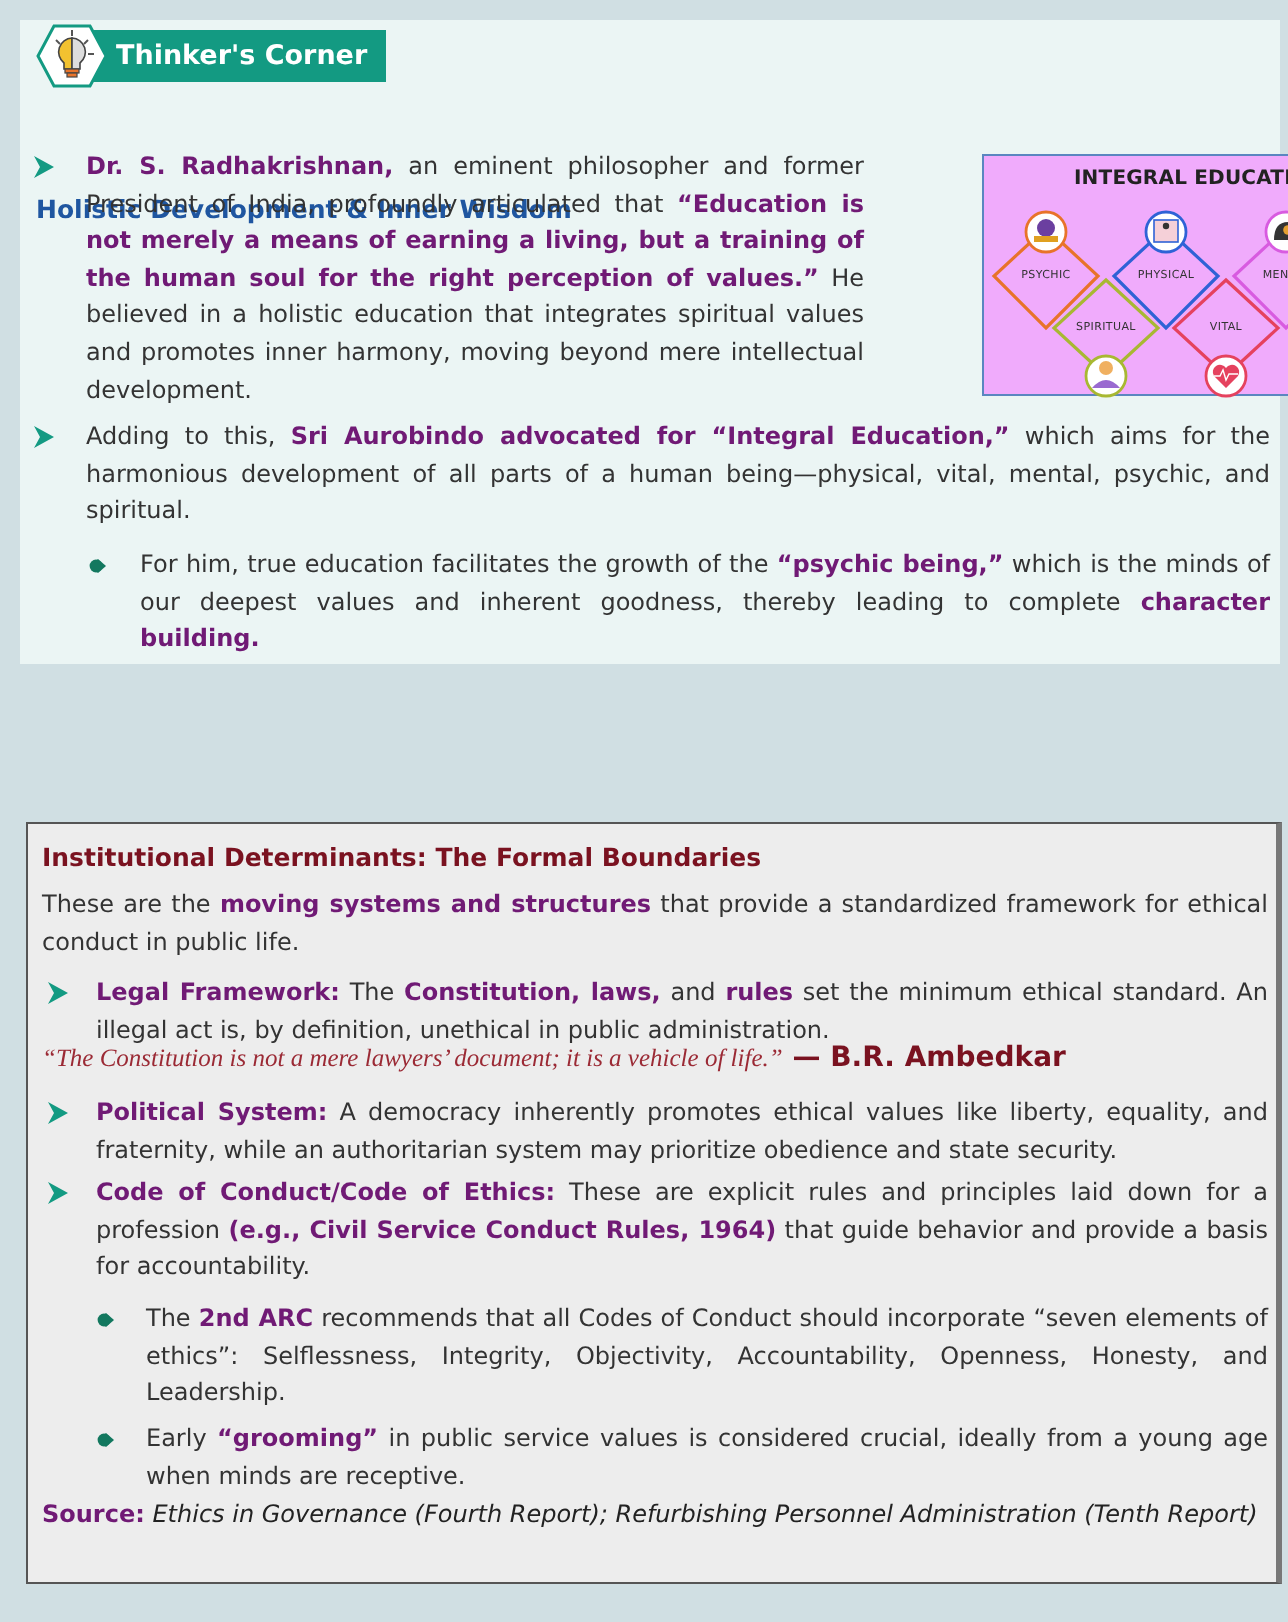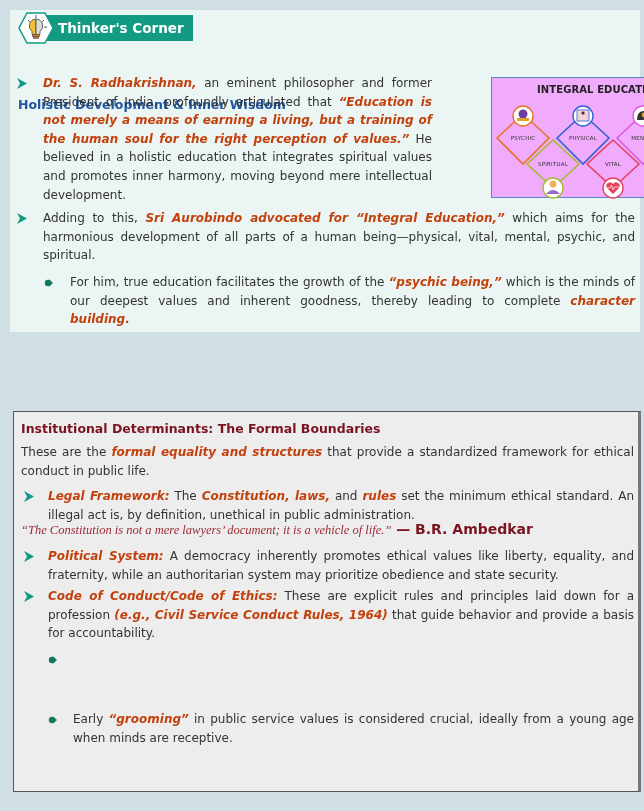"Dr. S. Radhakrishnan," b, strong { color: #c2410c -> #701a75; font-style: italic -> none }
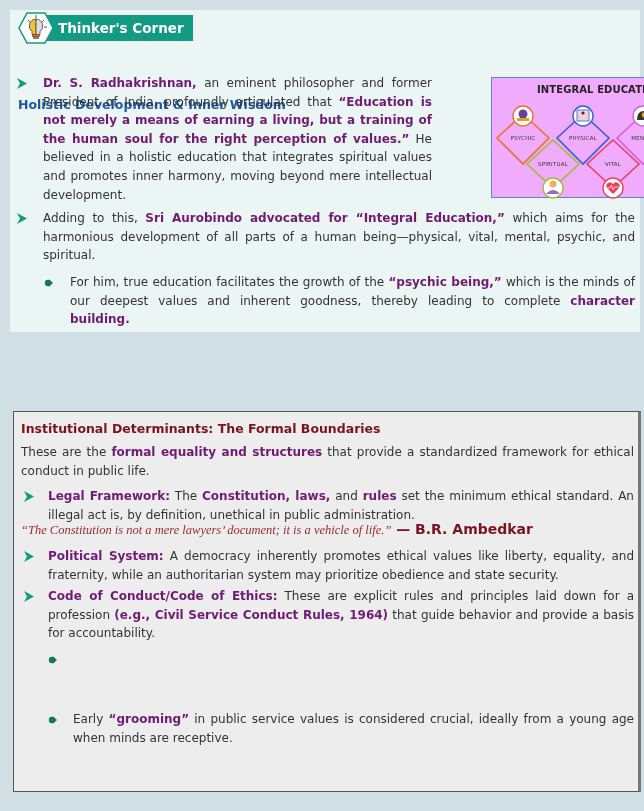"formal equality and structures" b { text: formal equality -> moving systems }
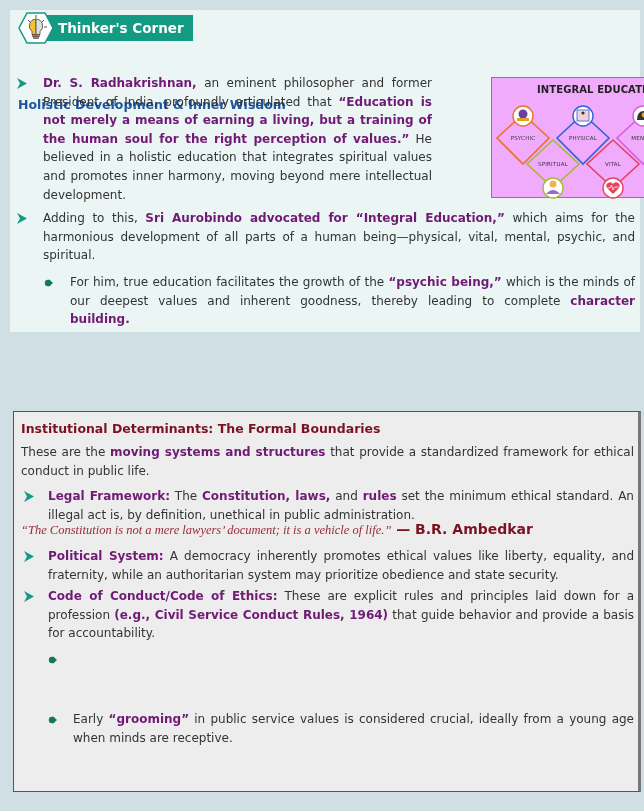"The 2nd ARC recommends that" div.b-text { html: none -> <div> <span>The </span><b>2nd ARC</b><span> recommends that all Codes of Conduct should incorporate “seven elements of ethics”: Selflessness, Integrity, Objectivity, Accountability, Openness, Honesty, and Leadership.</span> </div> }
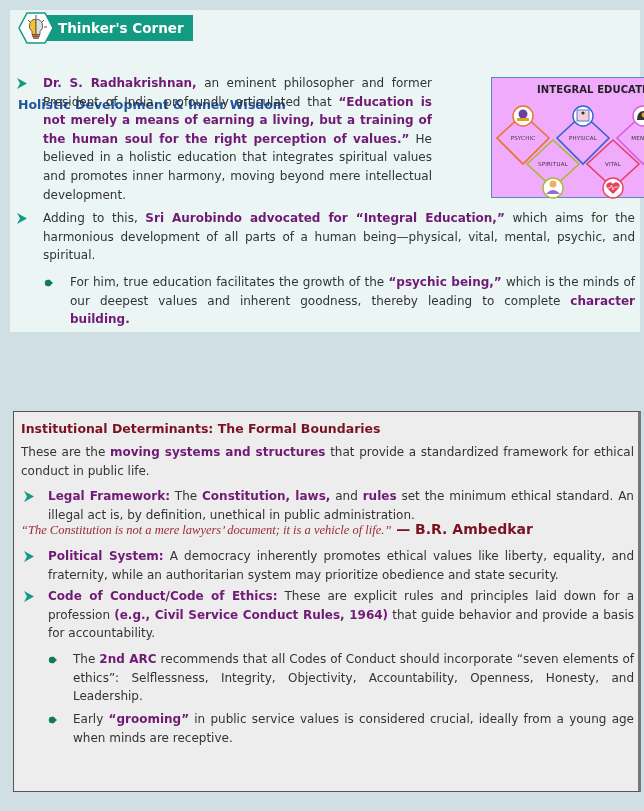"Source: Ethics in Governance (Fourth" div.source { html: none -> <div> <b>Source:</b><i> Ethics in Governance (Fourth Report); Refurbishing Personnel Administration (Tenth Report)</i> </div> }
